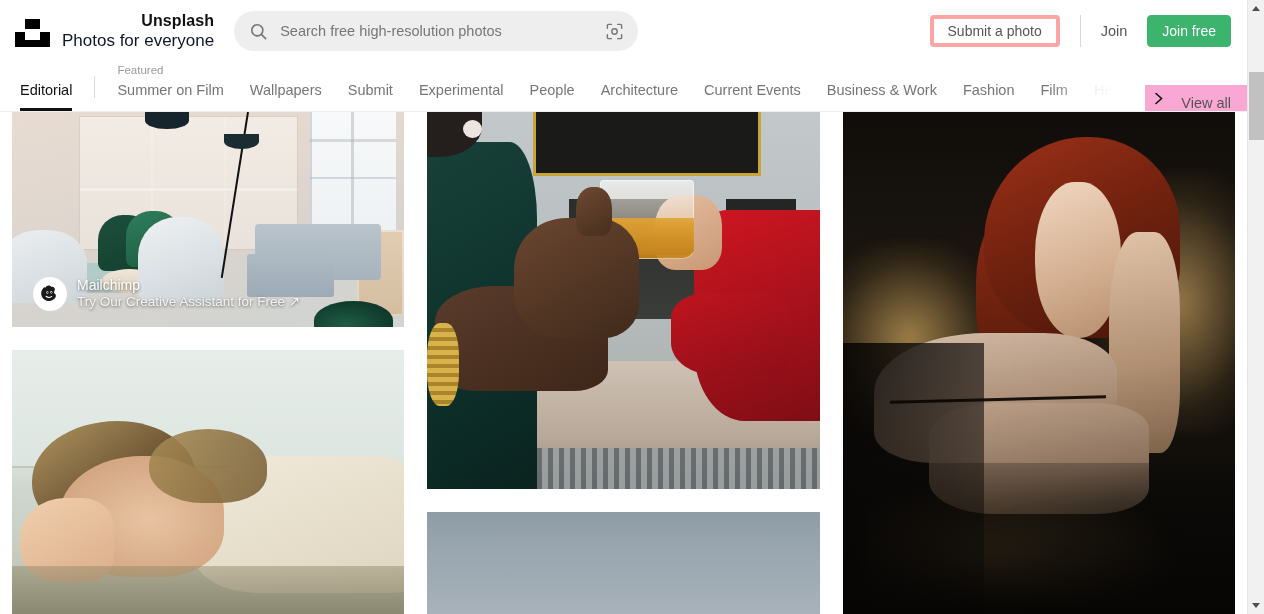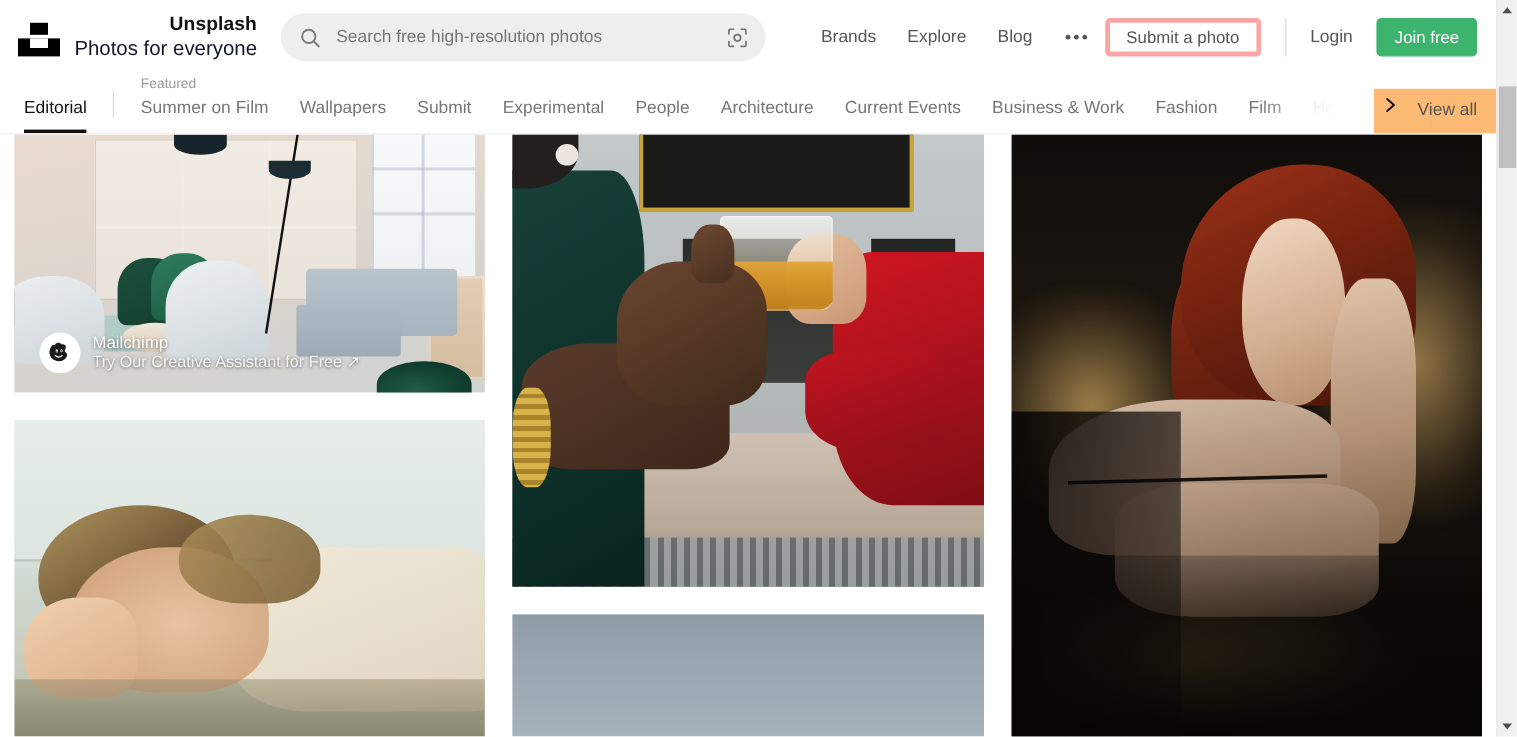"Brands" div.header-nav { html: <div> <a>Brands</a> <a>Explore</a> <a>Blog</a> <span> <span></span> <span></span> <span></span> </span> </div> -> none }
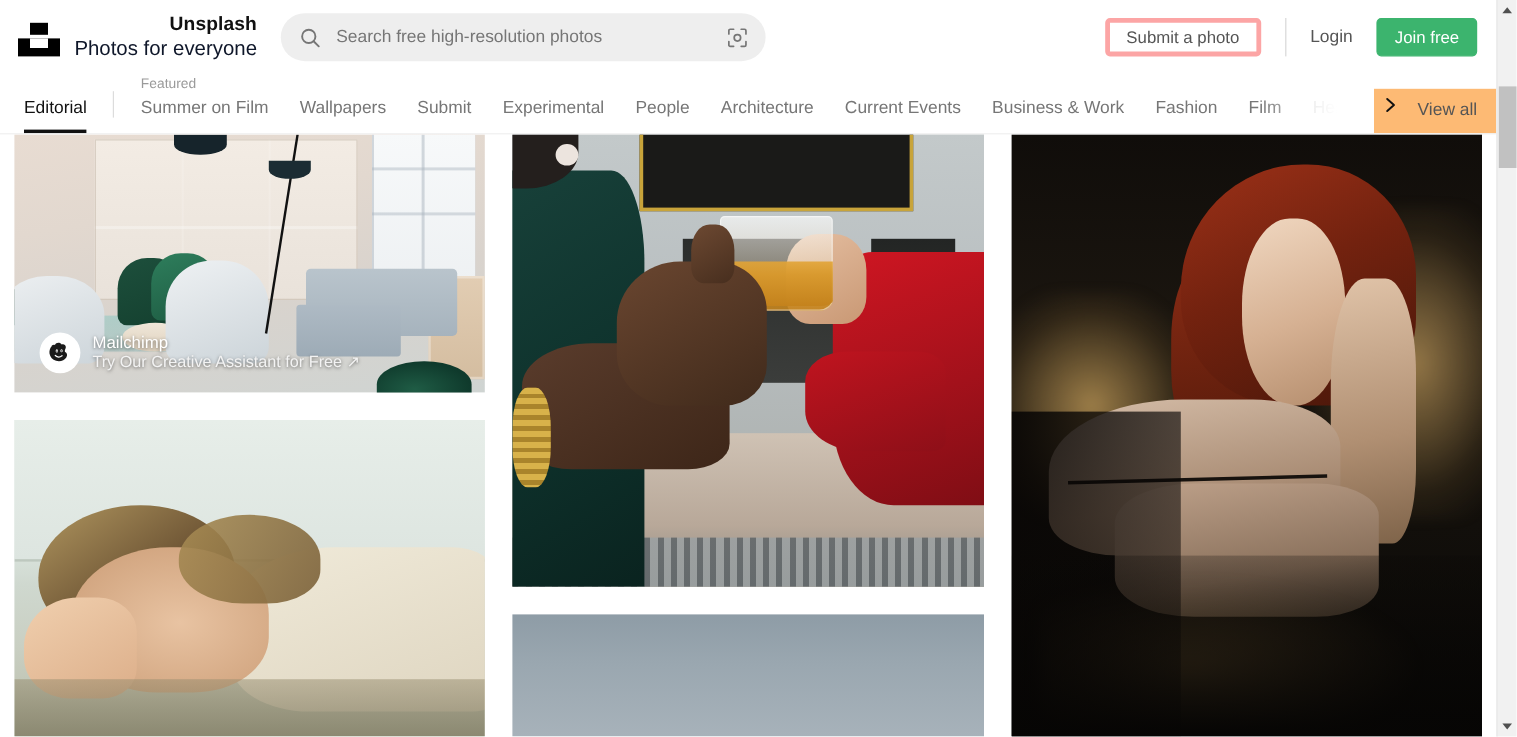"Login" a.login-link { text: Login -> Join }
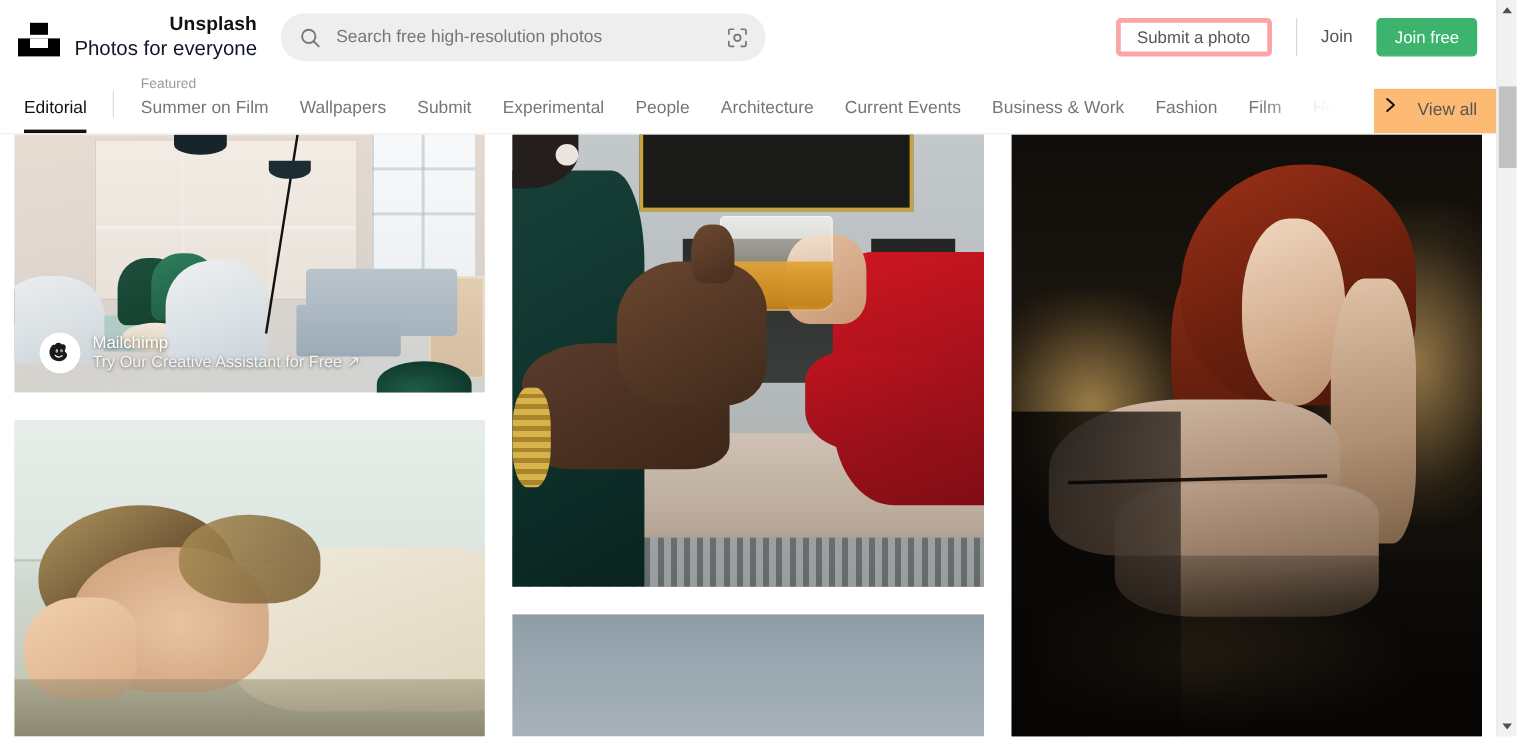"View all" .cat-right { background: #fdba74 -> #f9a8d4; padding-bottom: 11px -> none }
